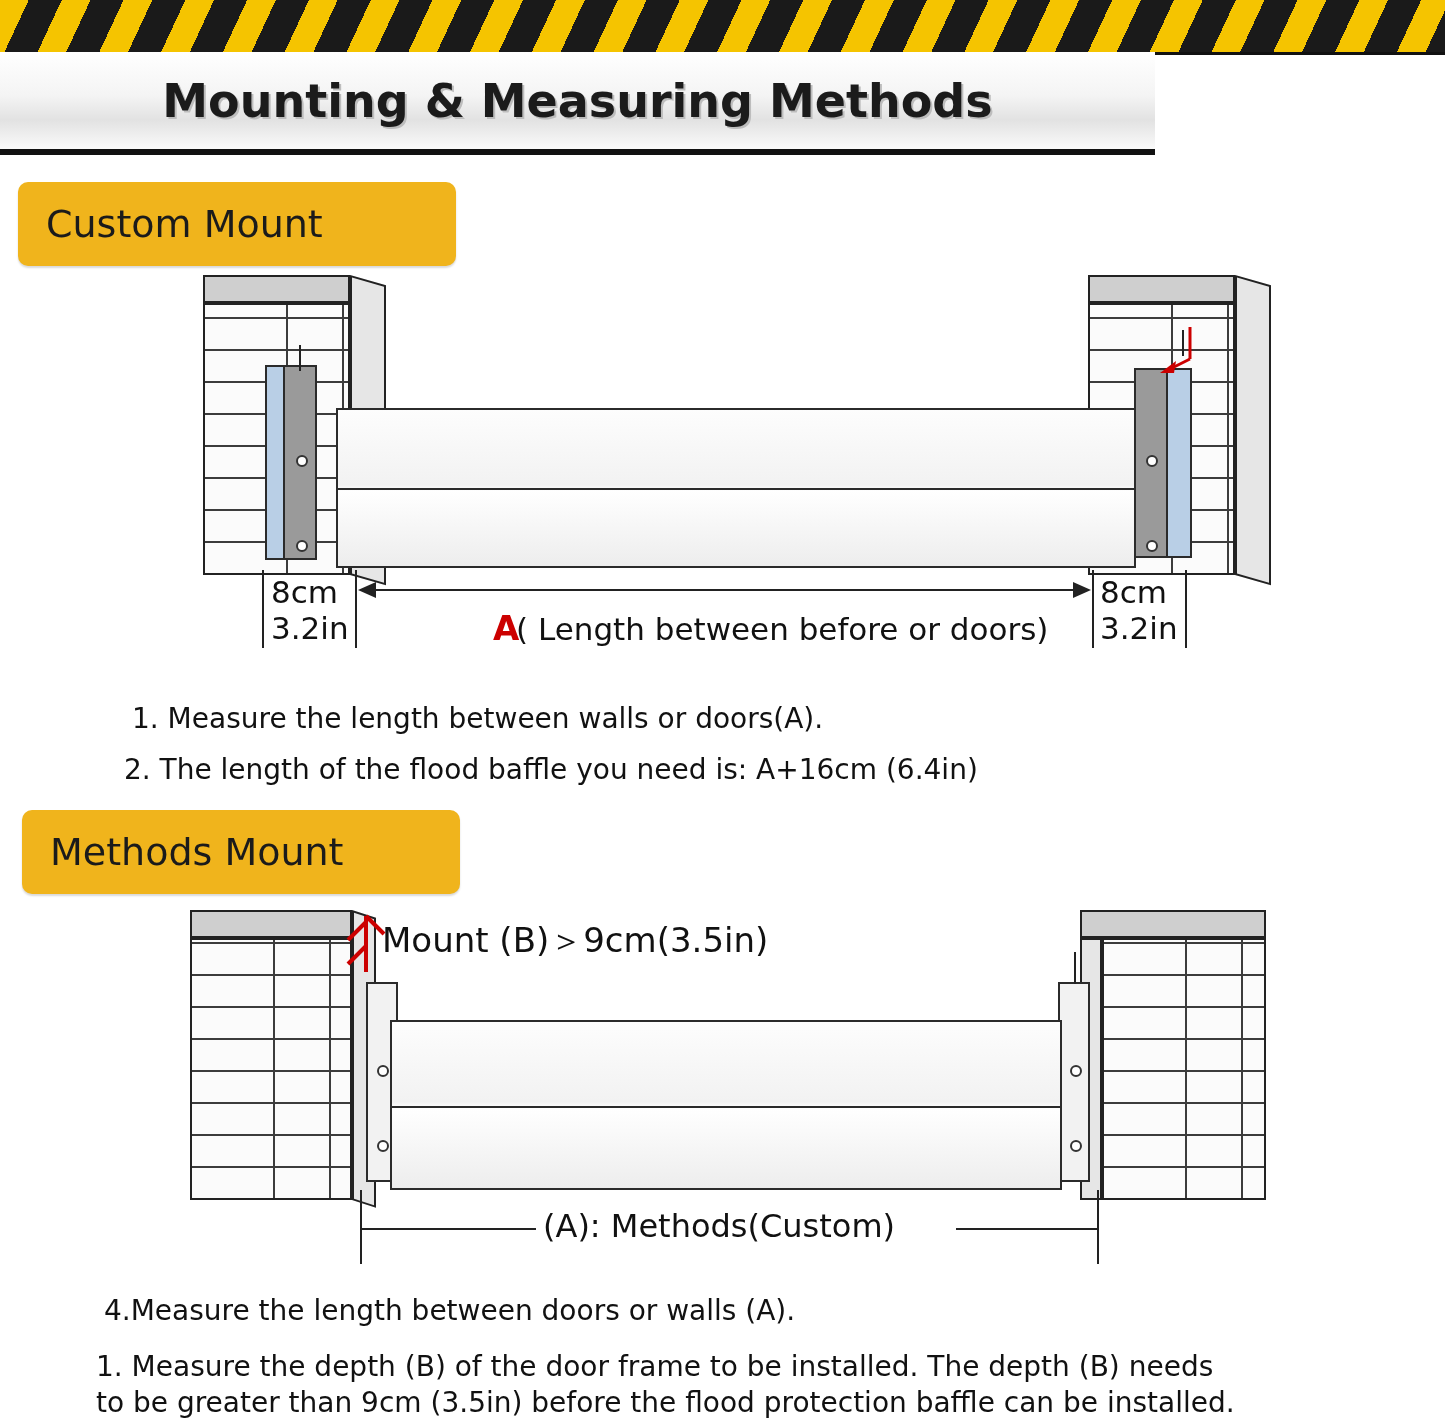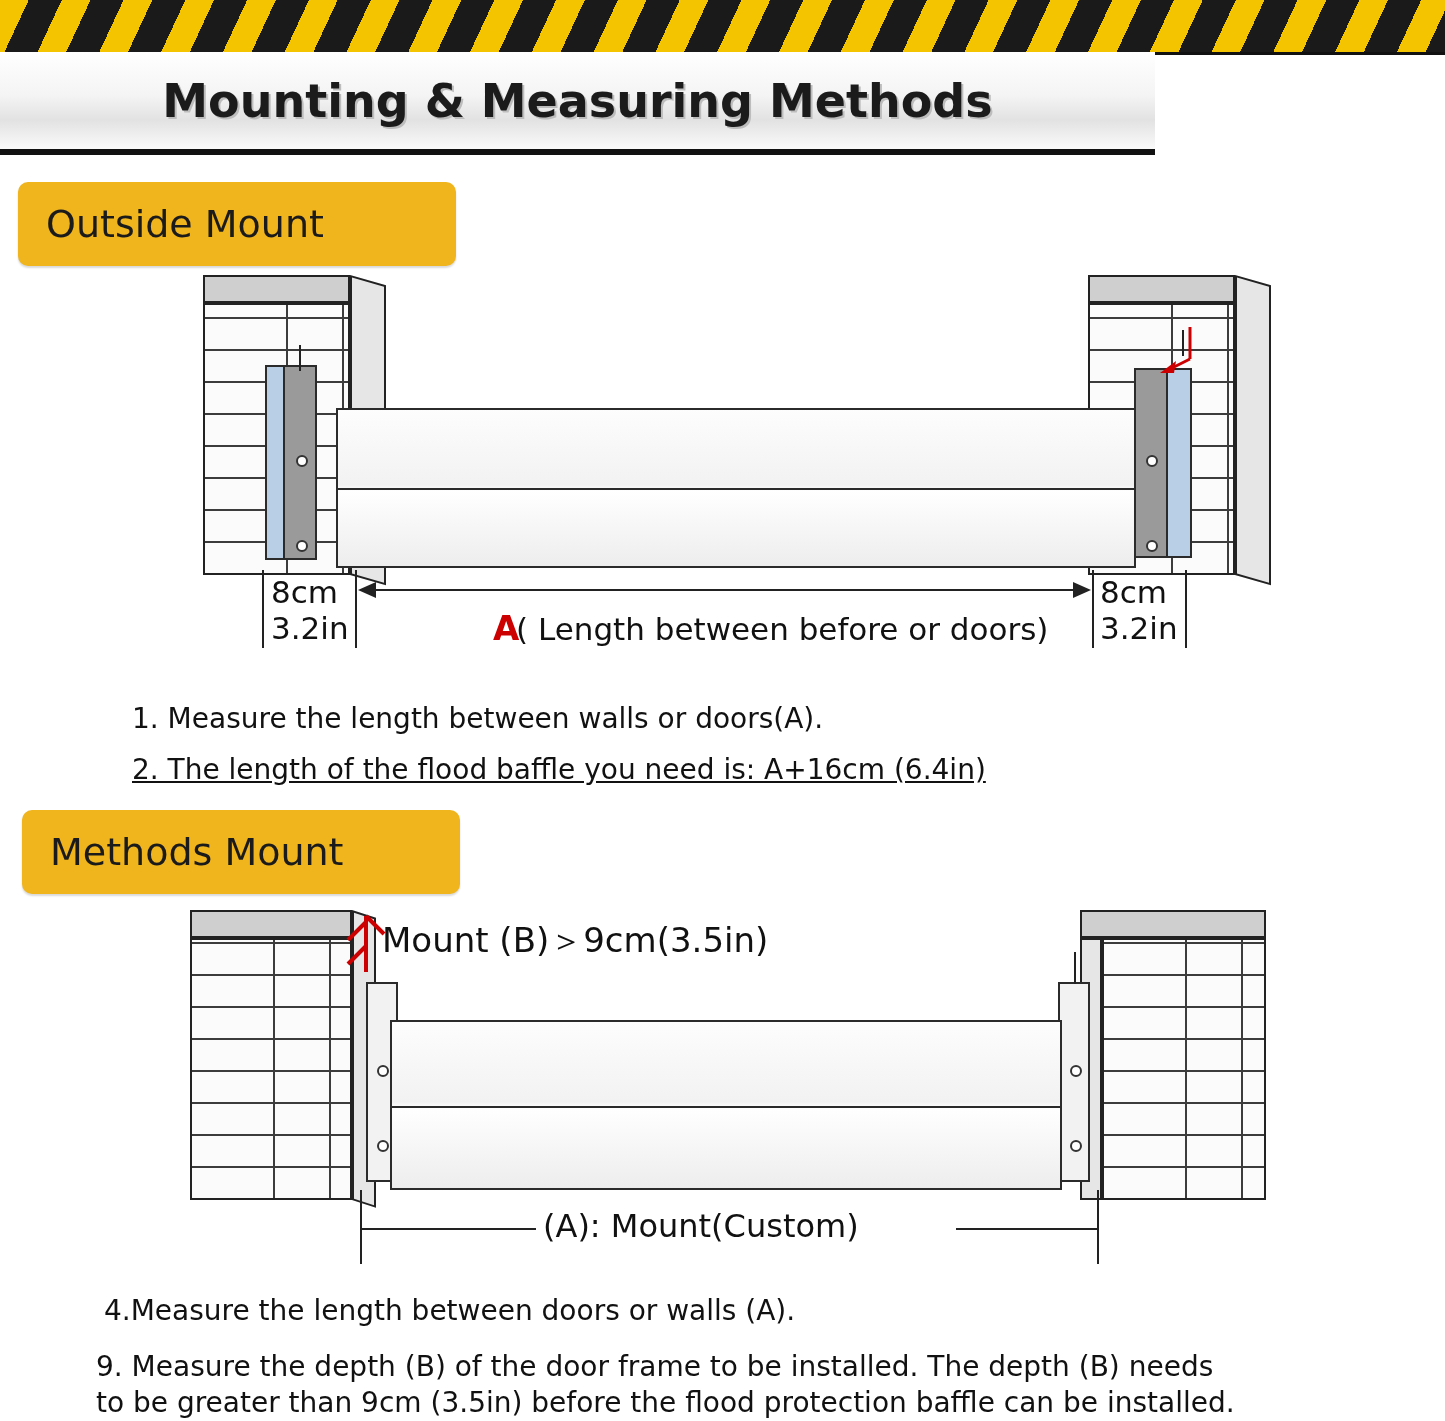"Outside Mount" span { text: Outside -> Custom }
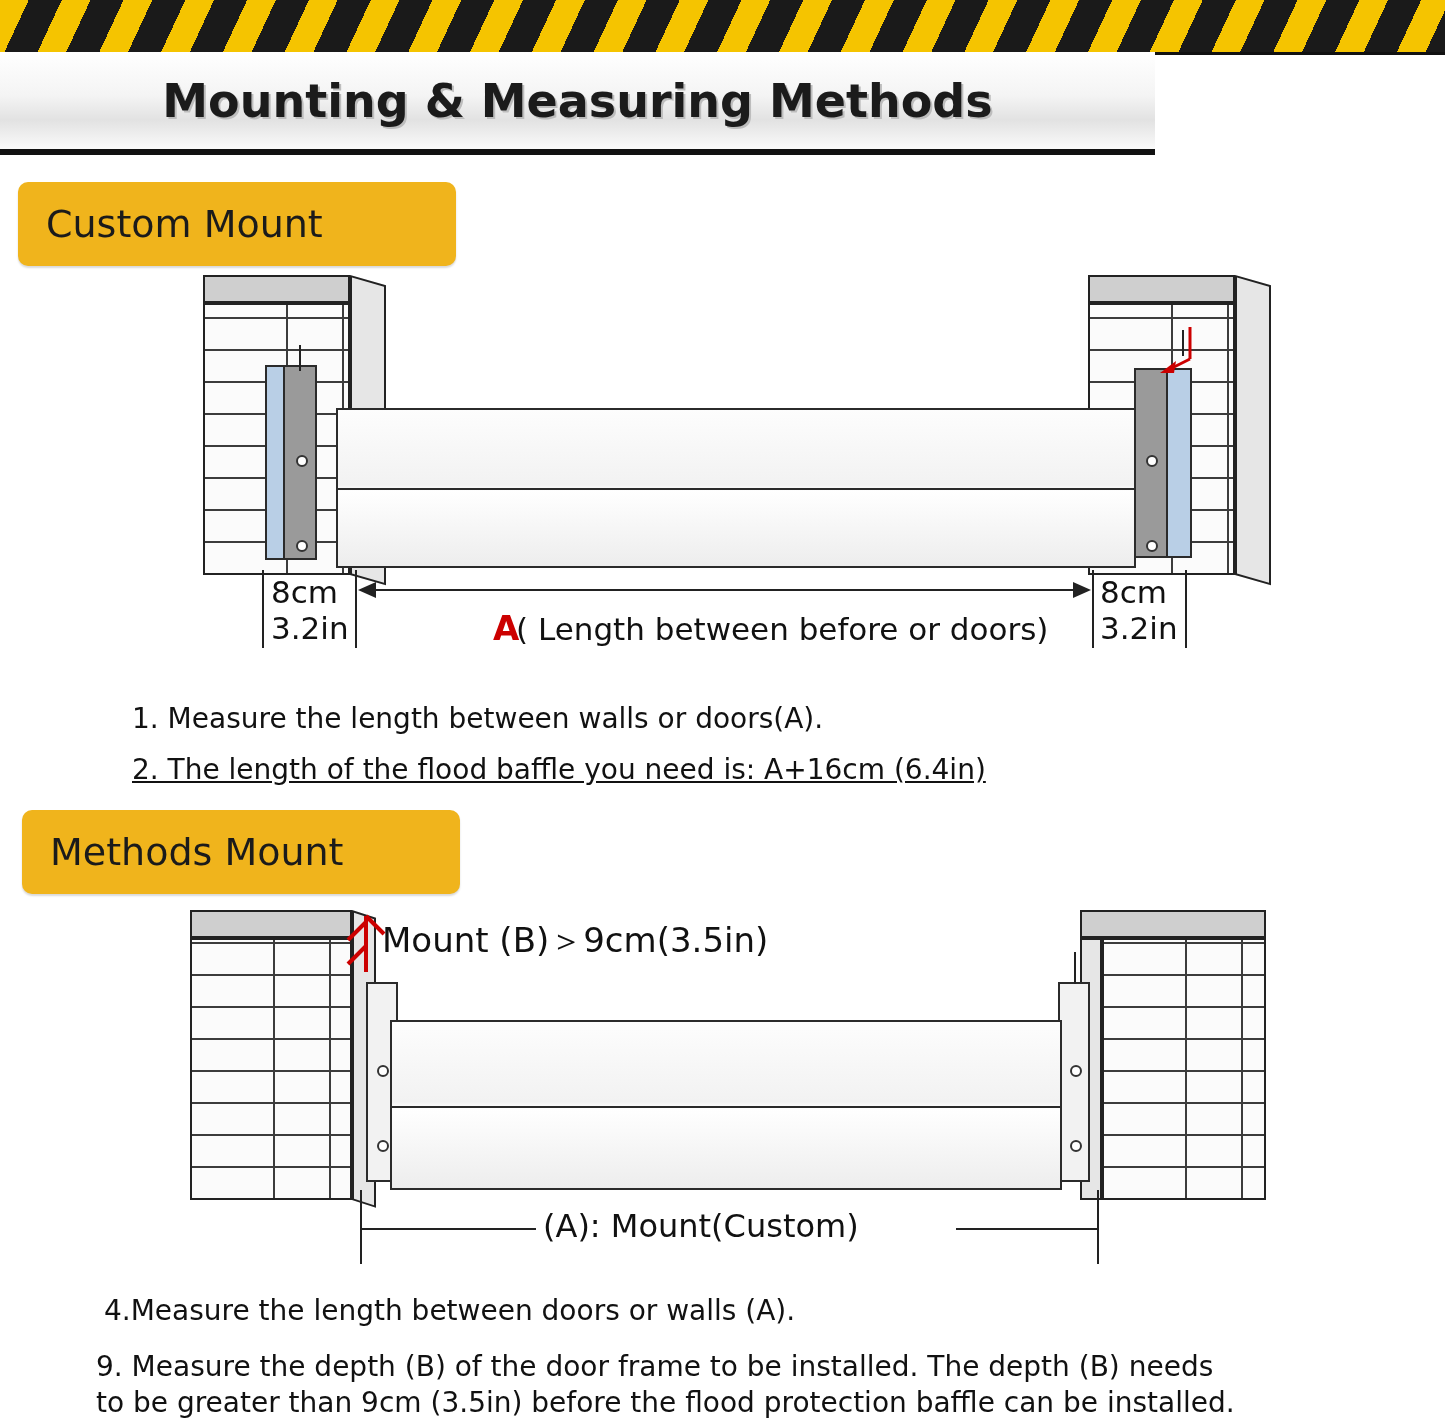"2. The length of the" div.steps { left: 132px -> 124px; text-decoration: underline -> none }
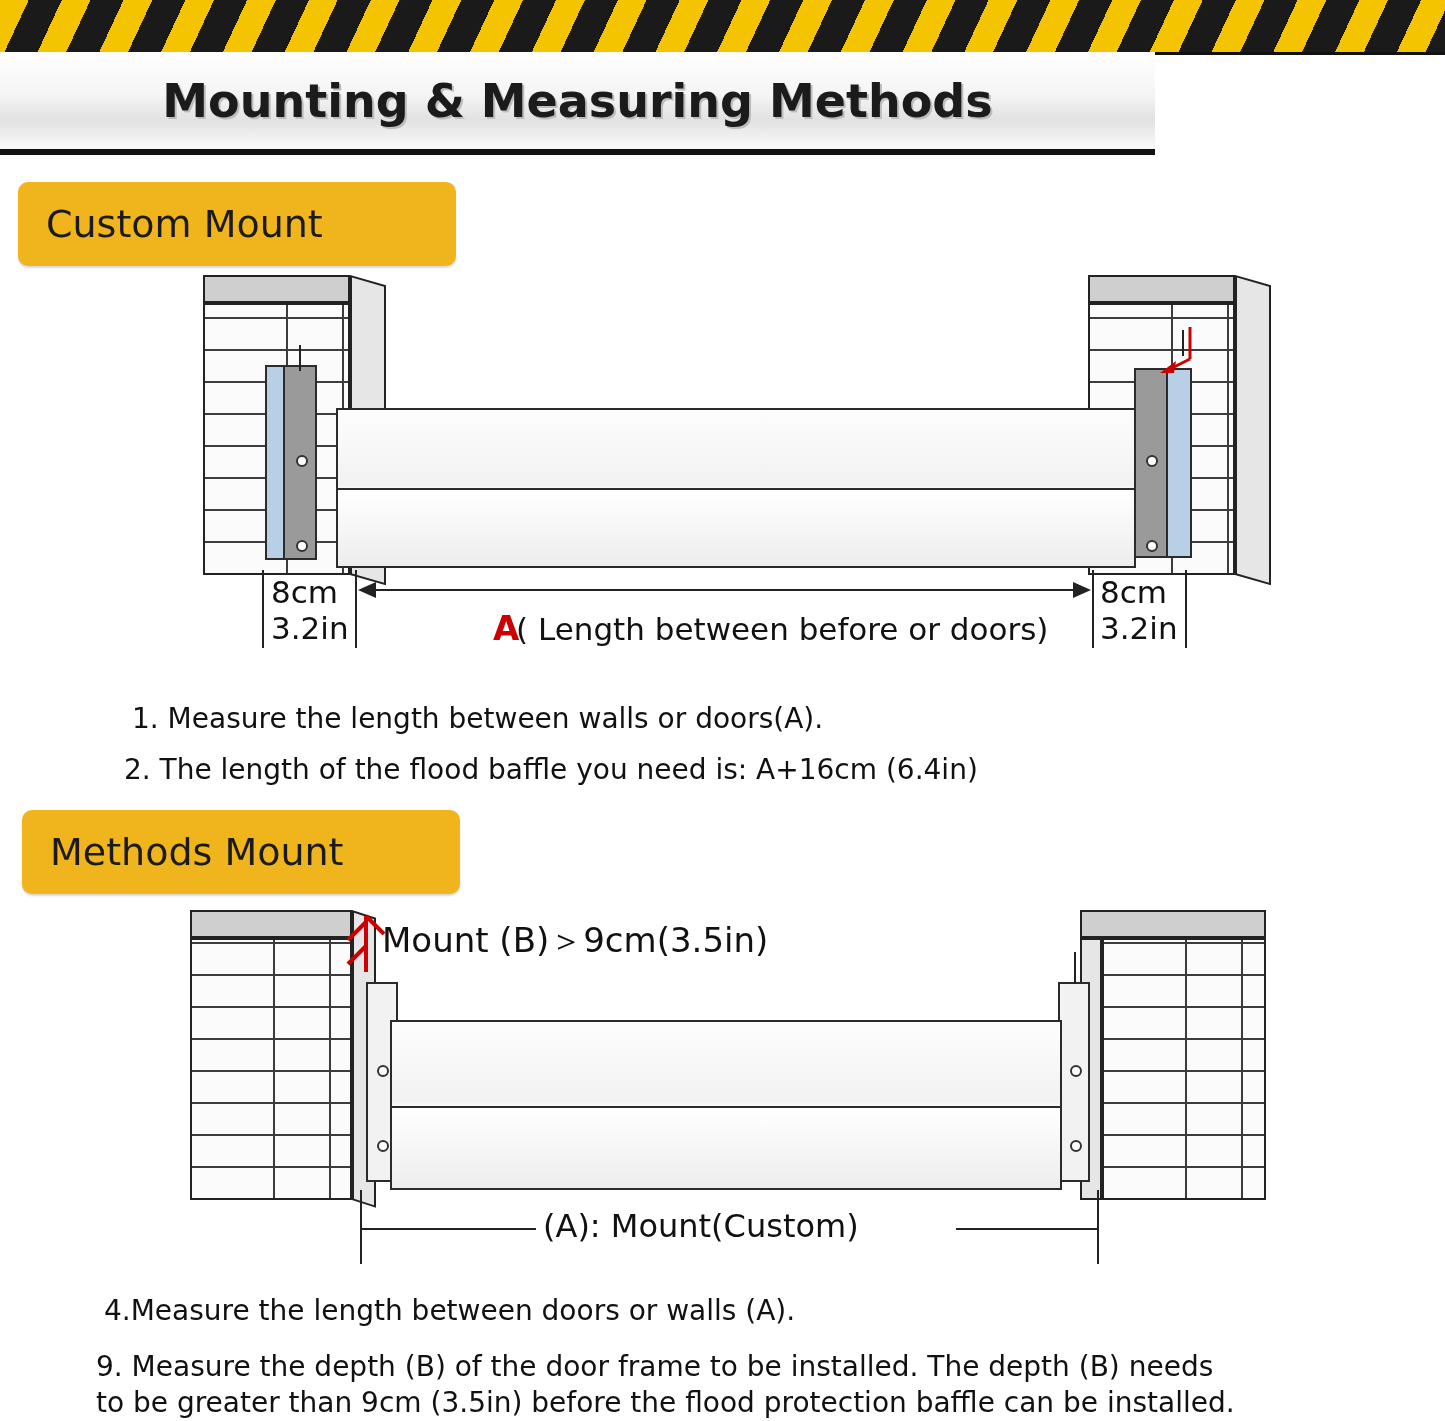"(A): Mount(Custom)" div.lbl { text: Mount -> Methods }
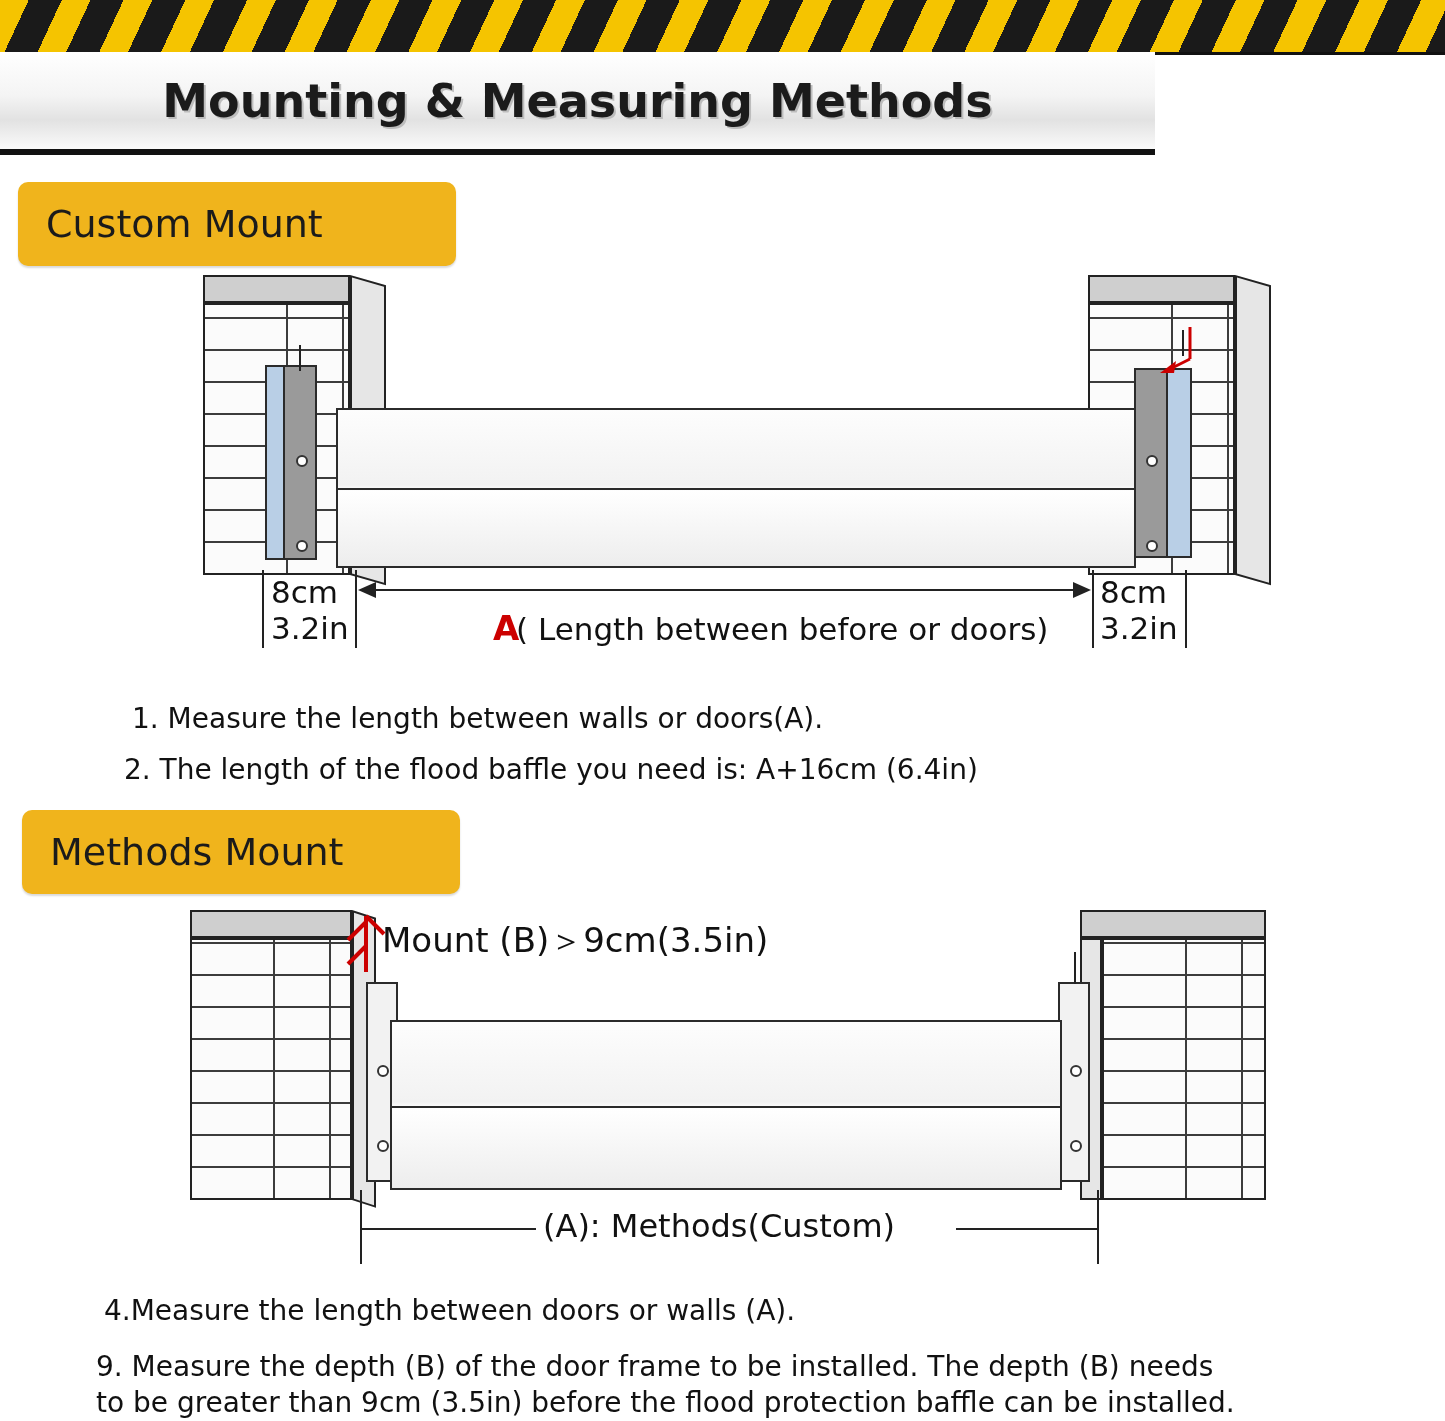"9. Measure the depth (B)" div.steps { text: 9 -> 1 }
